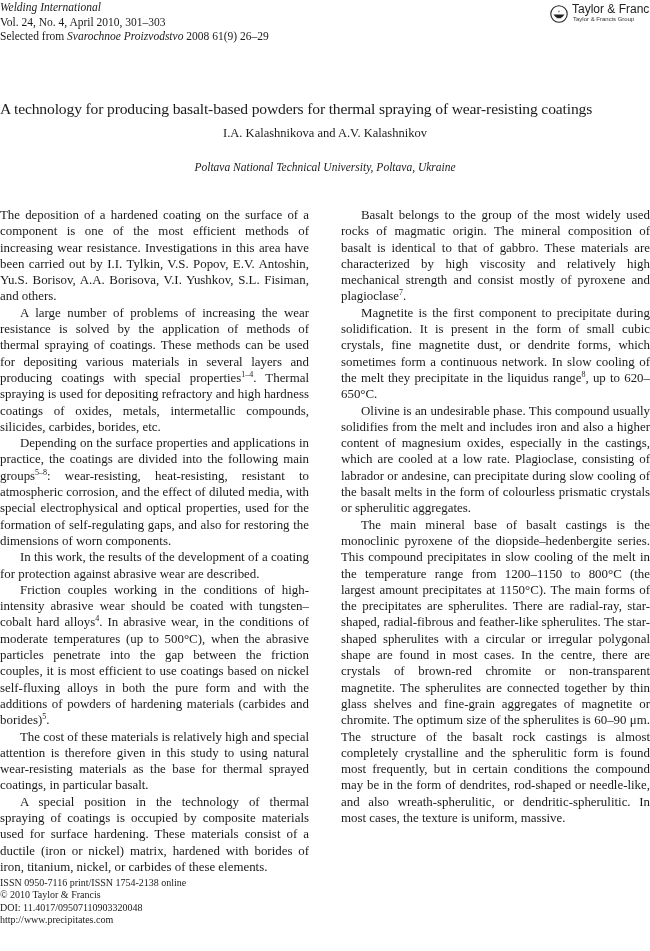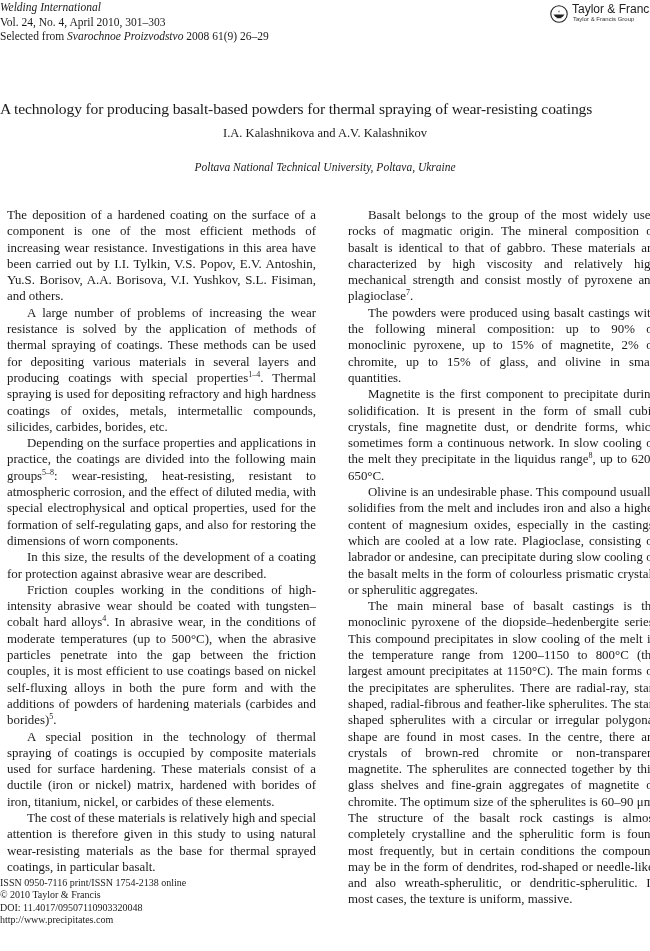"The deposition of a hardened" .col { padding-left: 7px -> none }
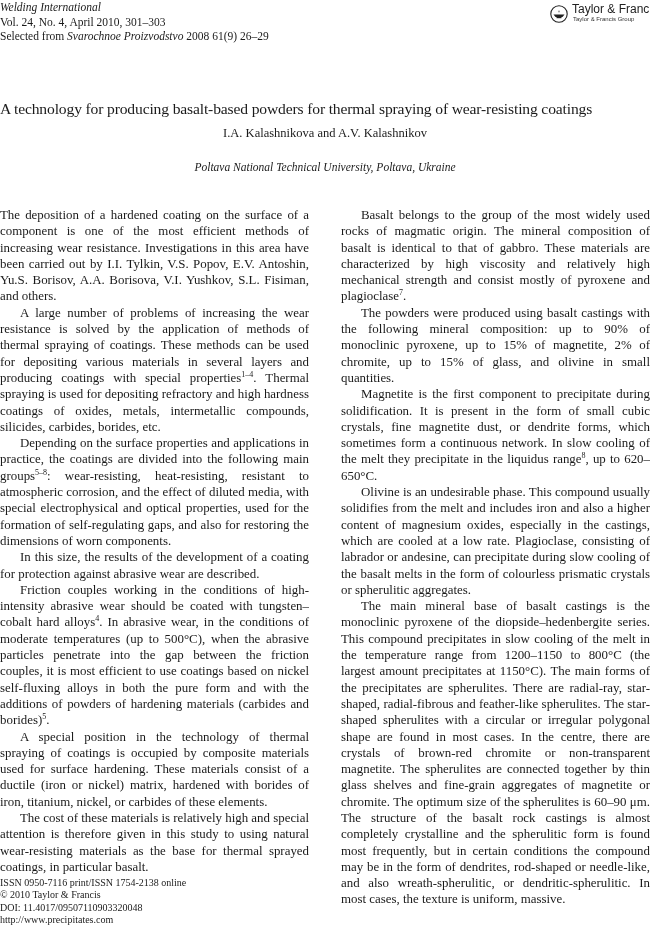"The powders were produced using" p { html: <p><span>The powders were produced using basalt castings with the following mineral composition: up to 90% of monoclinic pyroxene, up to 15% of magnetite, 2% of chromite, up to 15% of glass, and olivine in small quantities.</span></p> -> none }
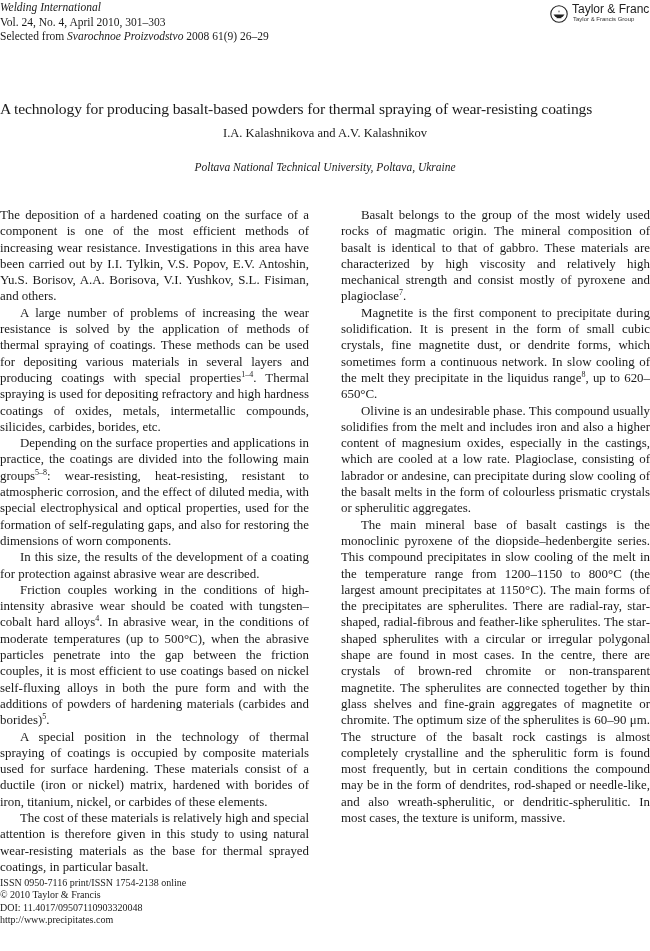"In this size, the results" span { text: size -> work }
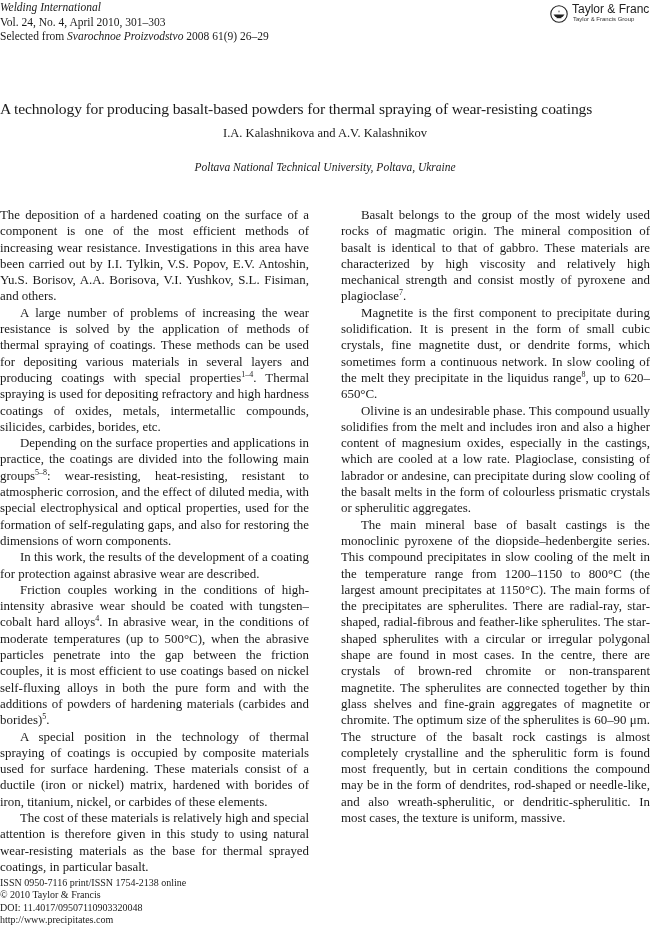"A special position in the" p { order: before "The cost of these materials" -> after "The cost of these materials" }
